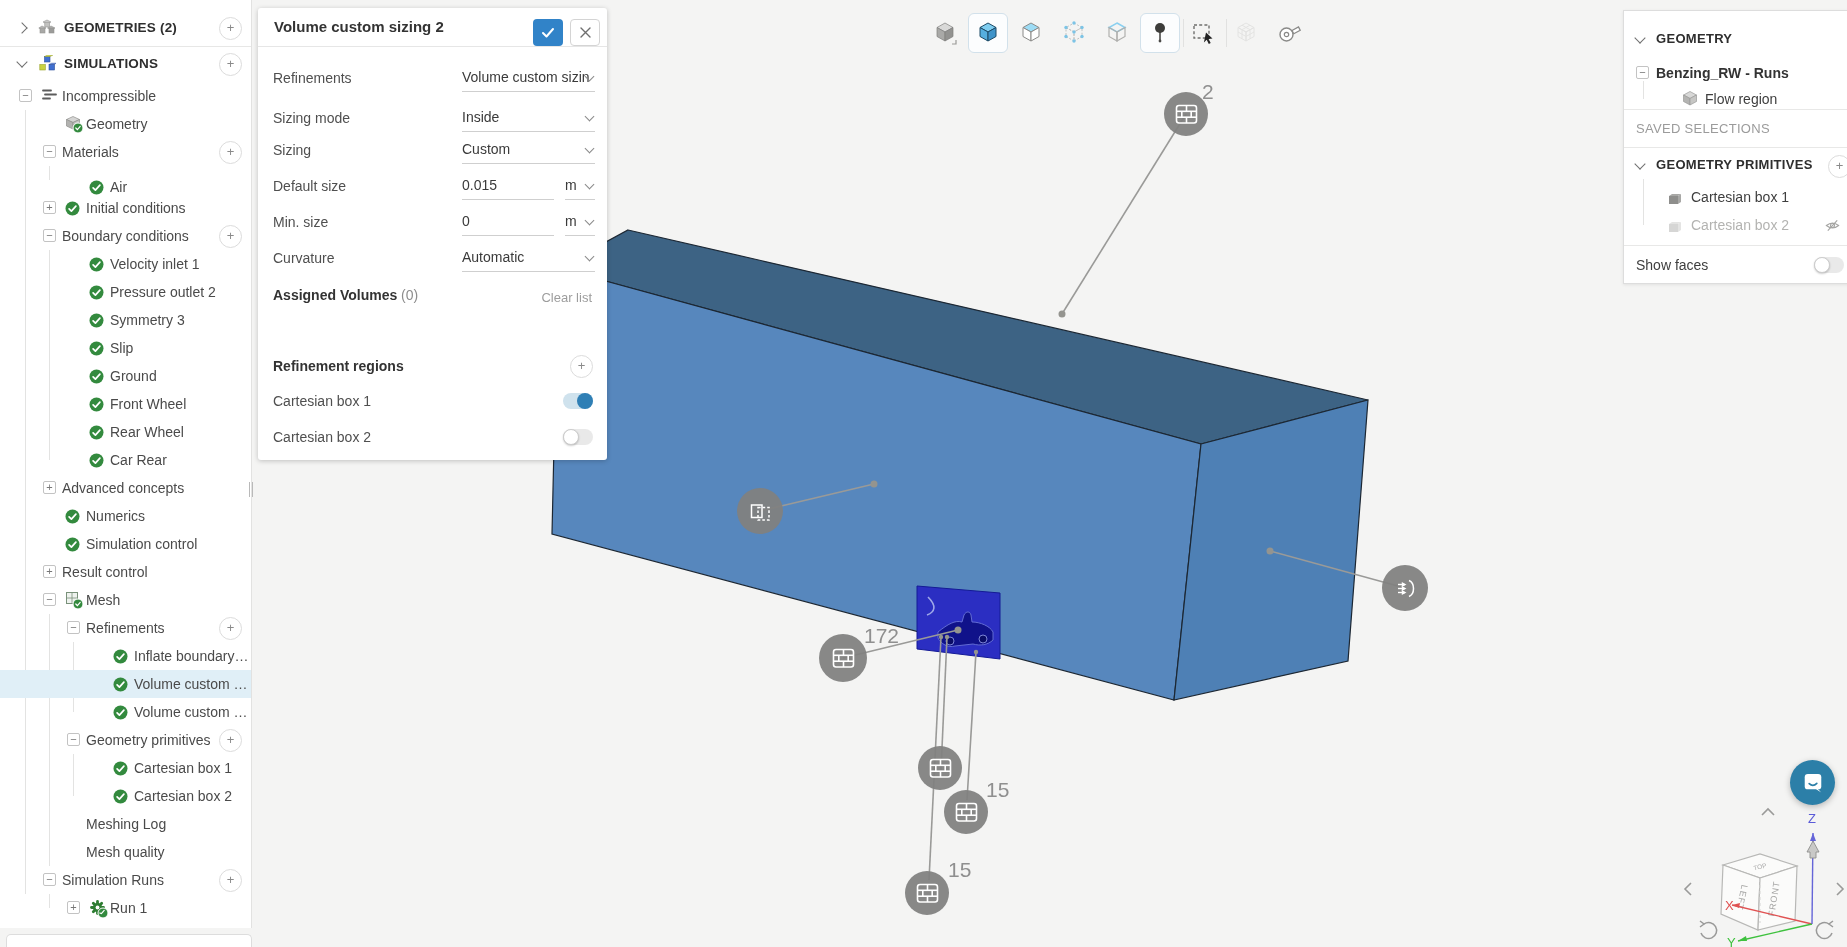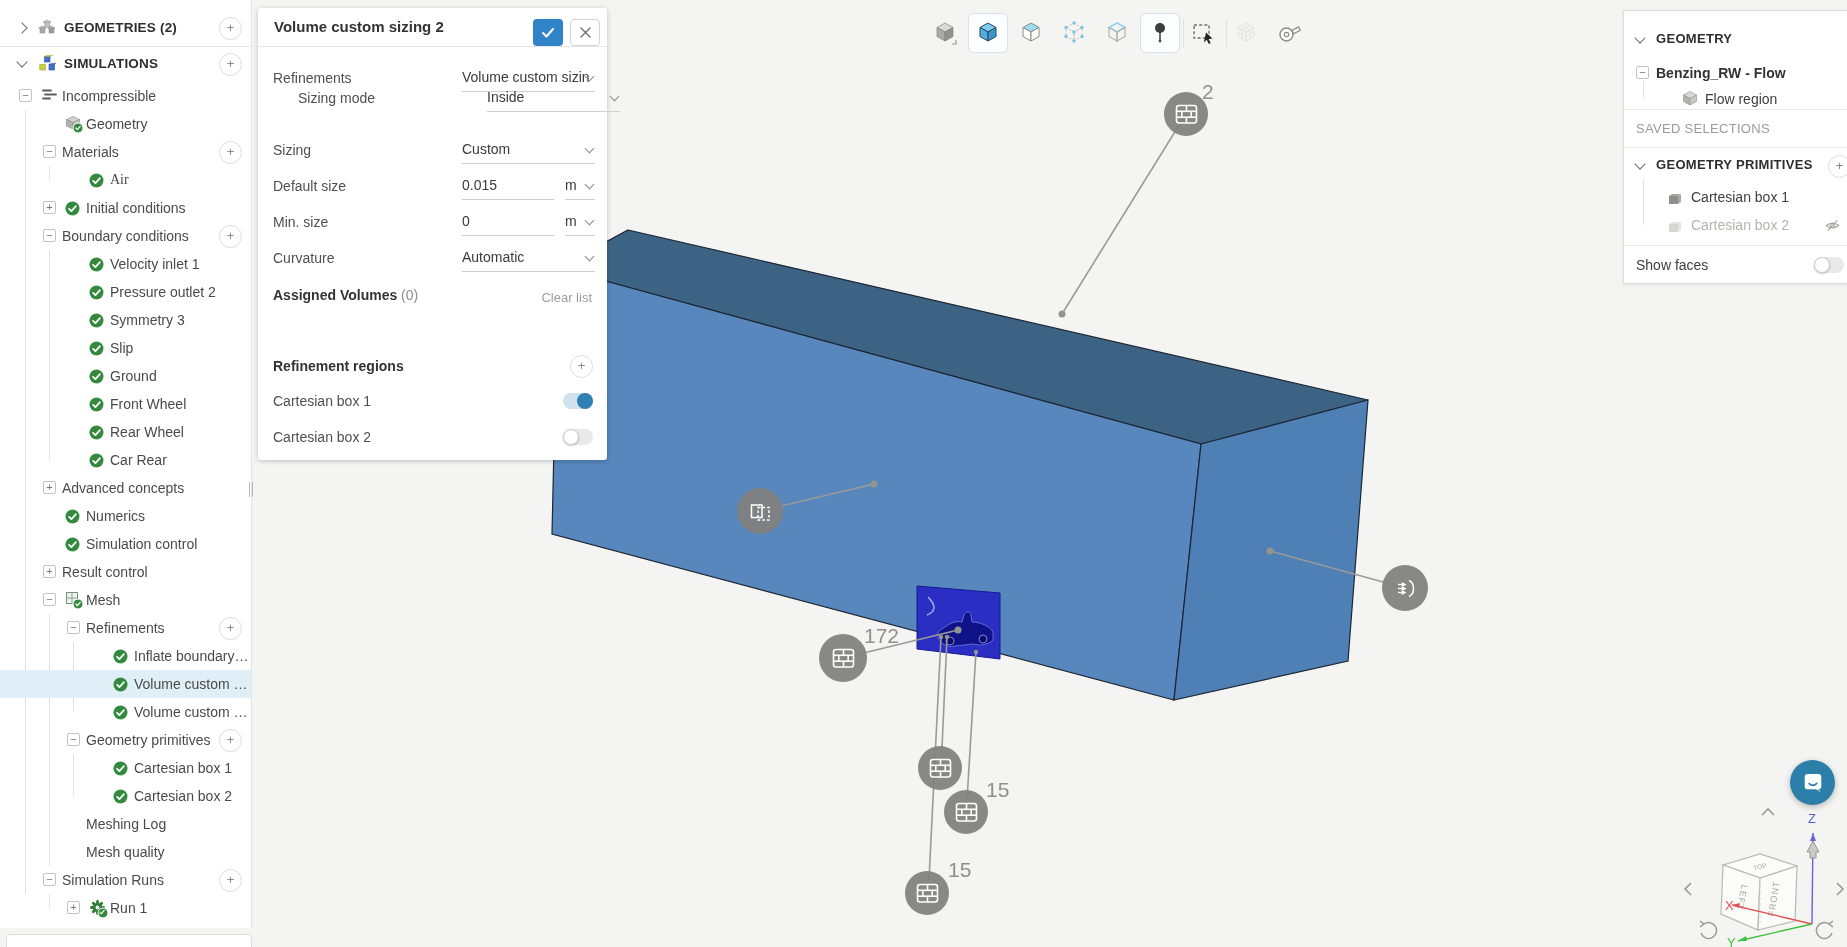"Benzing_RW - Flow" span.rlabel { text: Flow -> Runs }
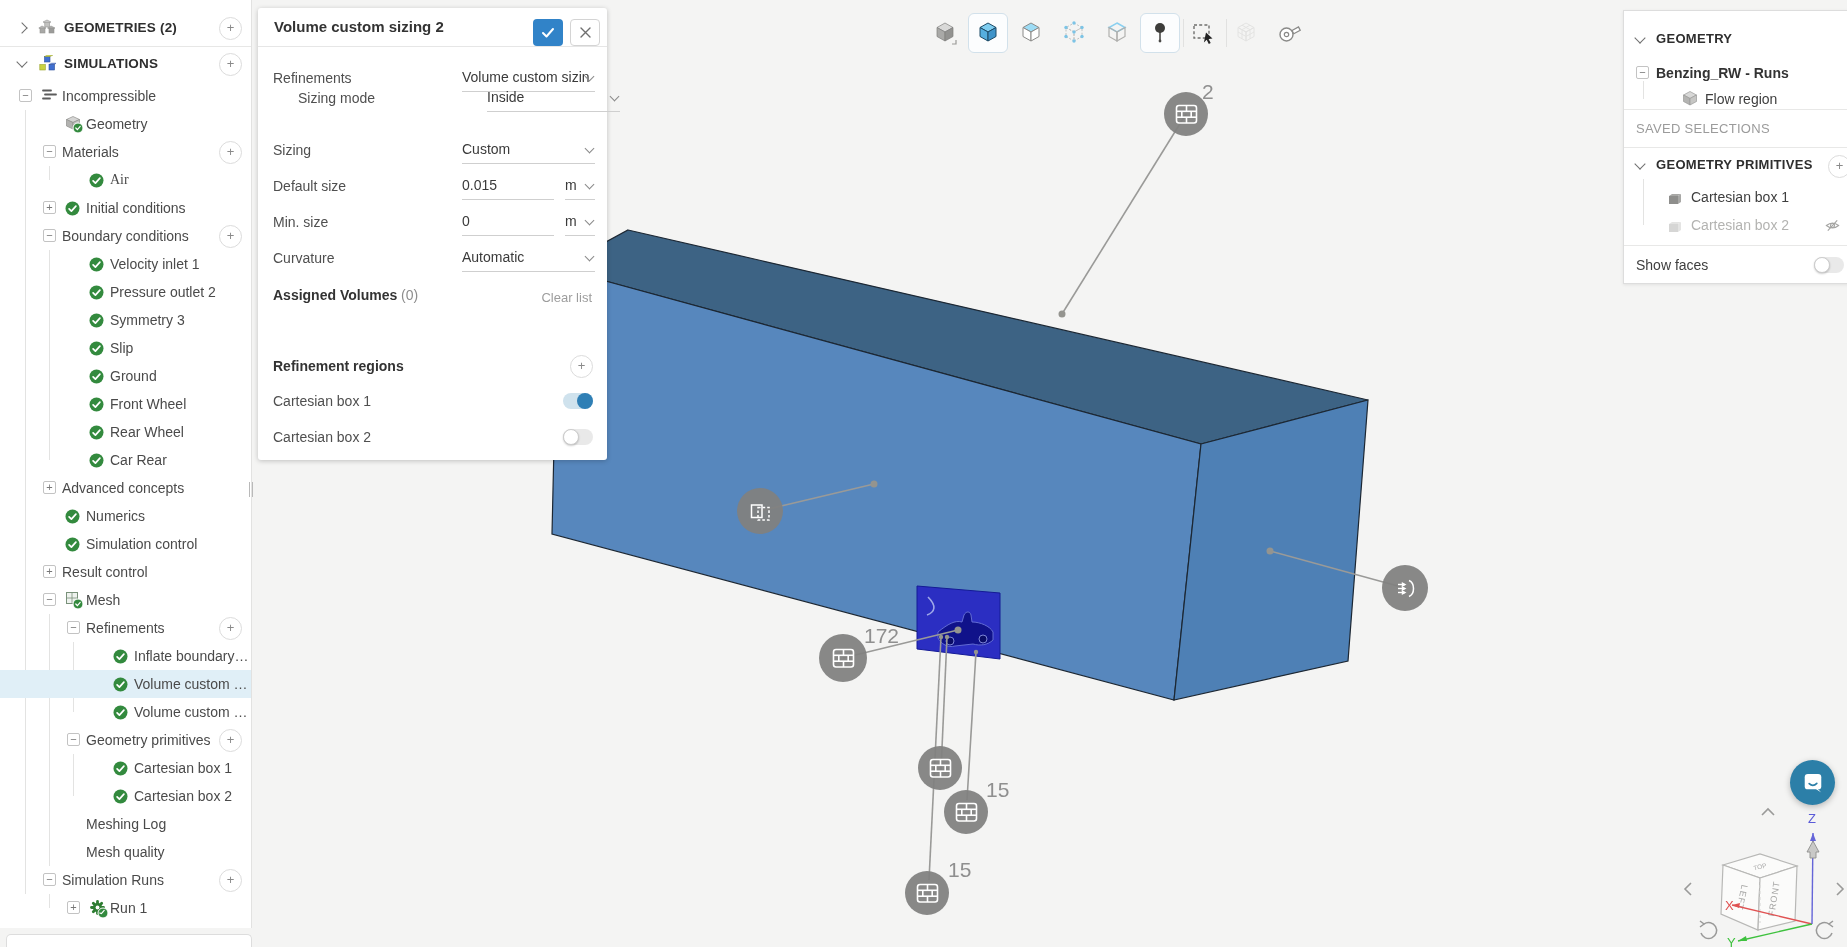"Sizing mode" div.drow { margin-left: 25px -> none; top: 72px -> 92px }
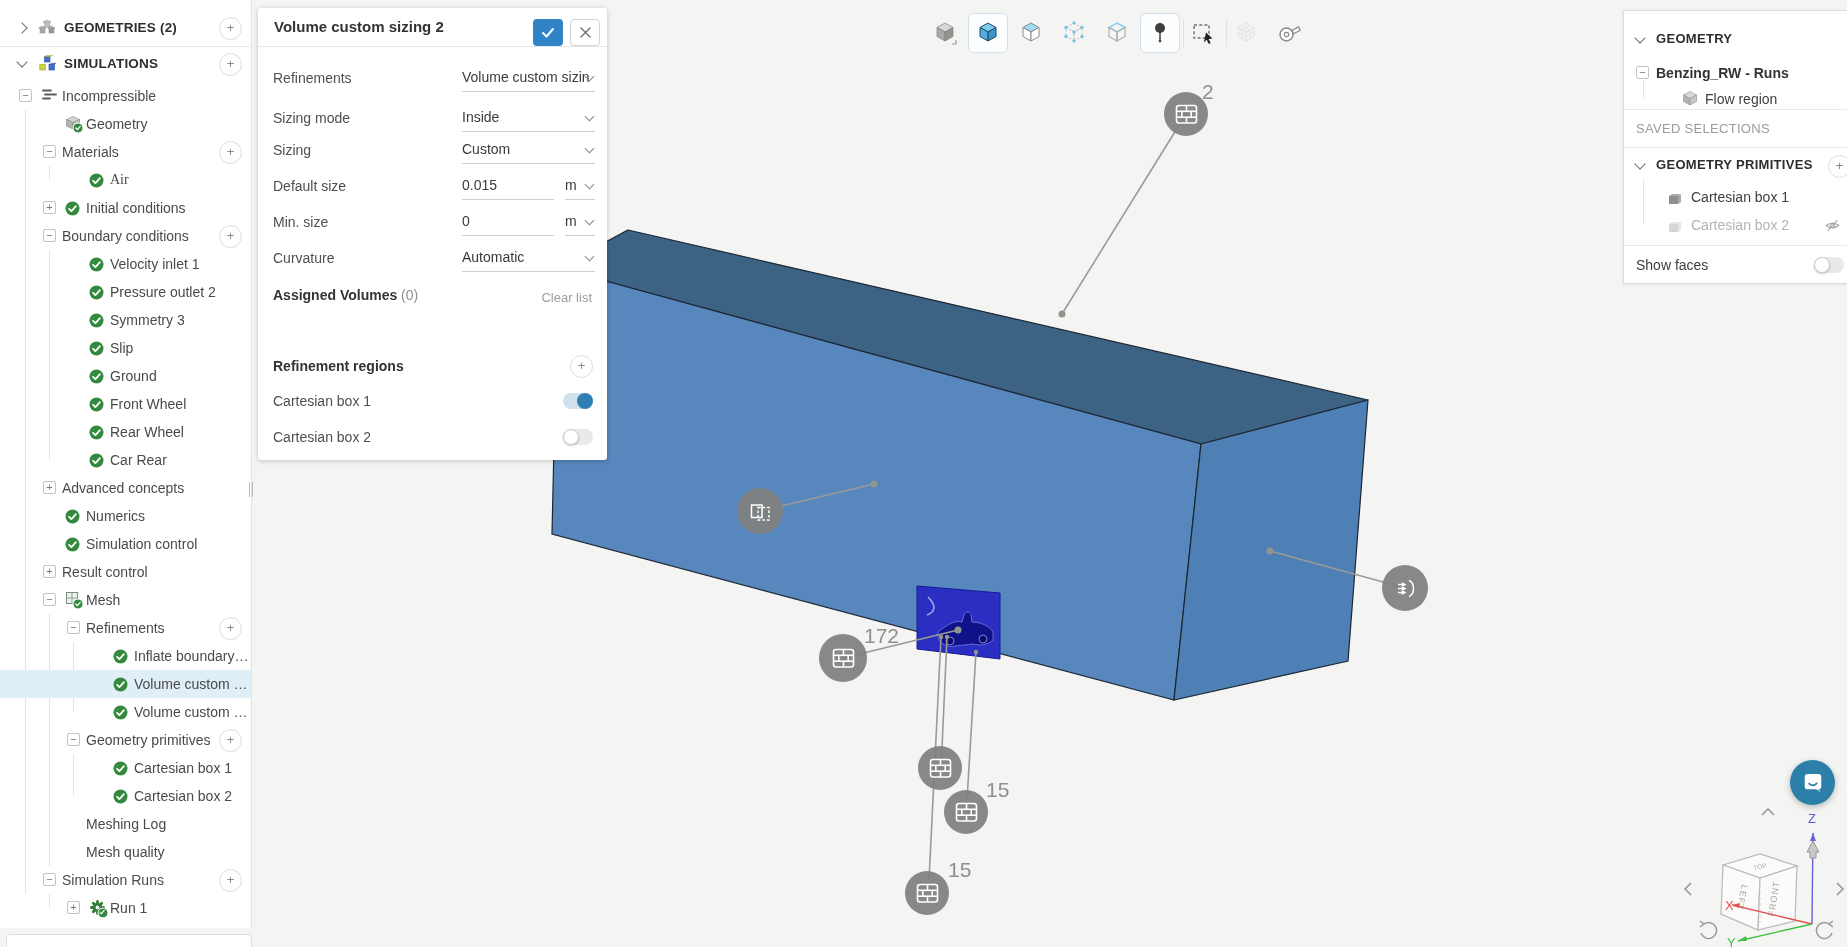"Air" div.trow { font-family: Liberation Serif, serif -> none; top: 166px -> 173px }
